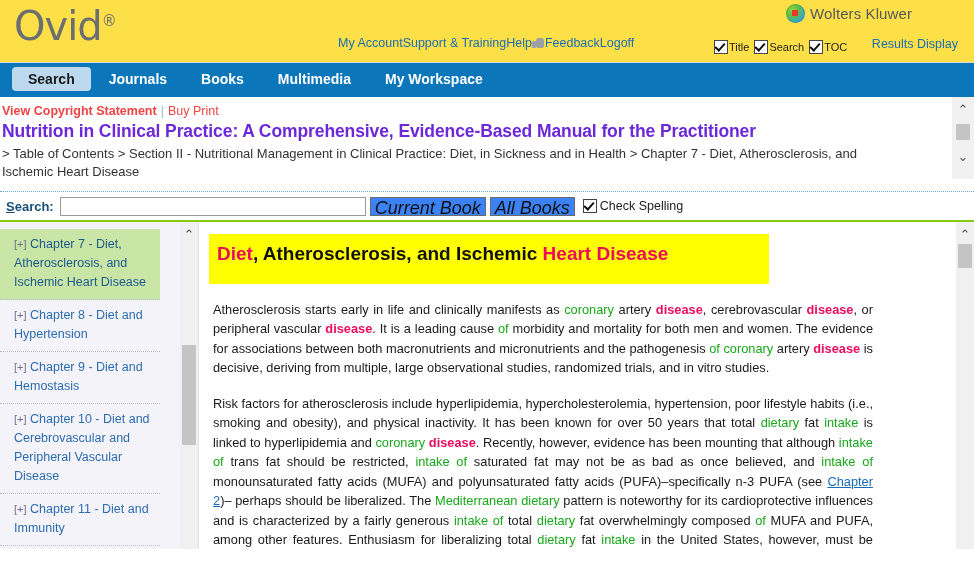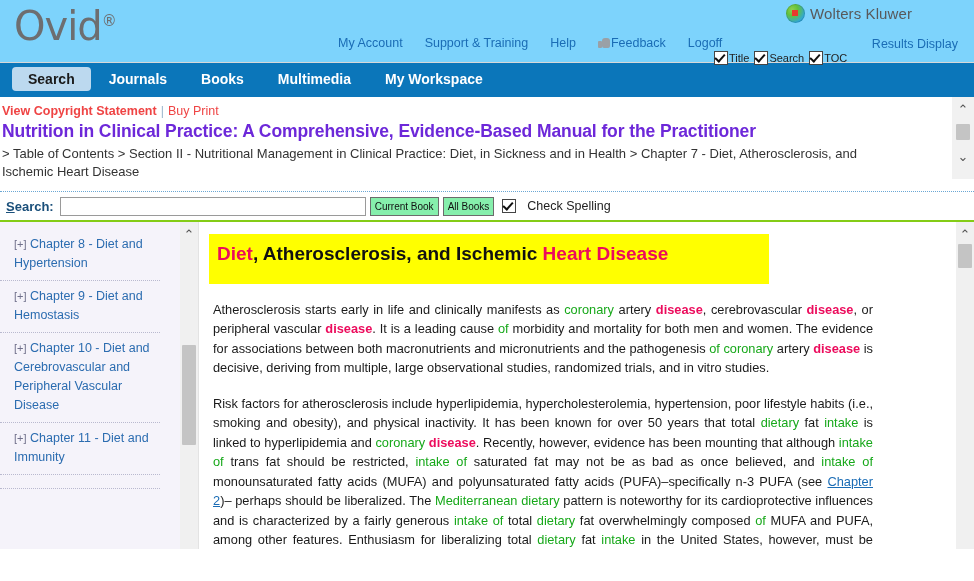"Ovid®" .header { background: #7dd3fc -> #fde047 }
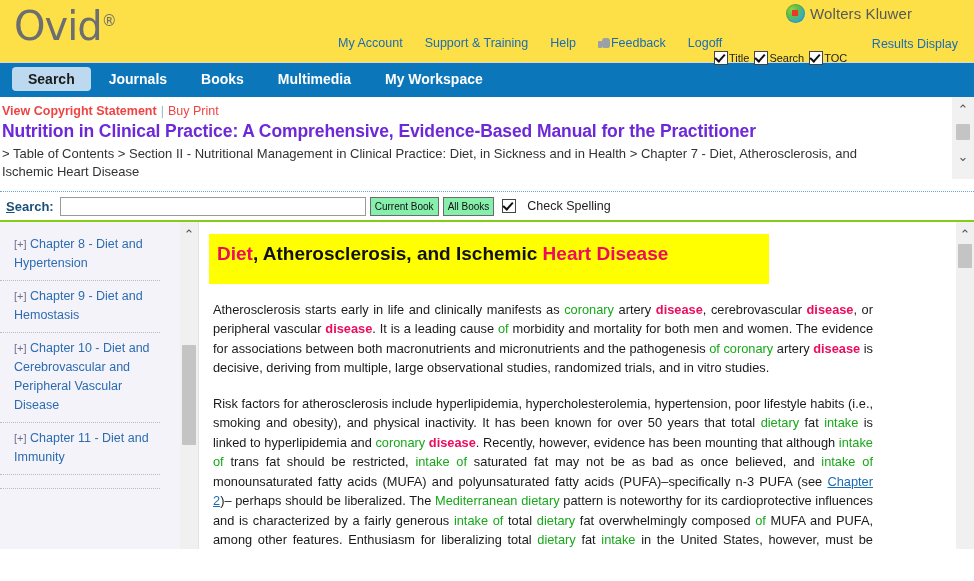"My Account" .toplinks { gap: 22px -> none }
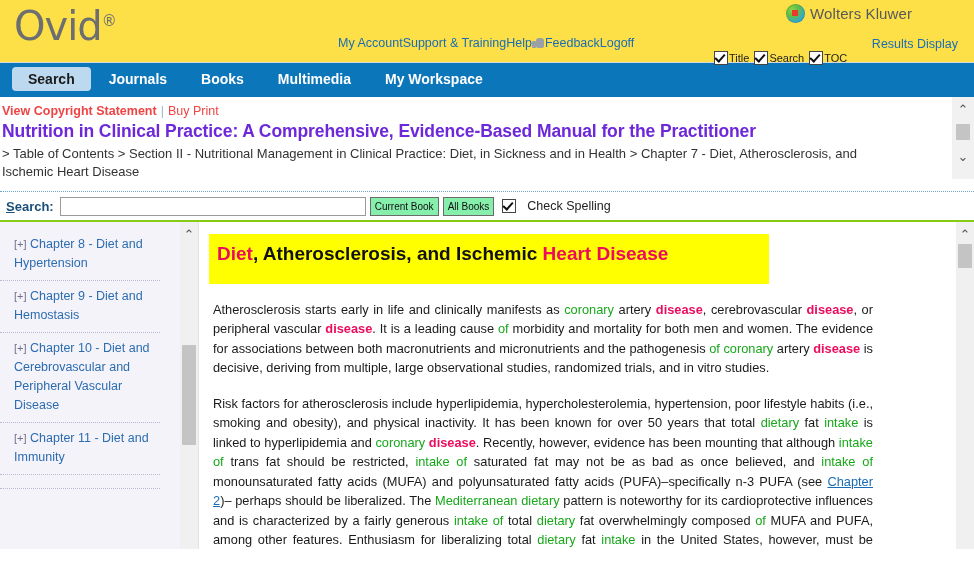"Title" .checks { top: 51px -> 40px }
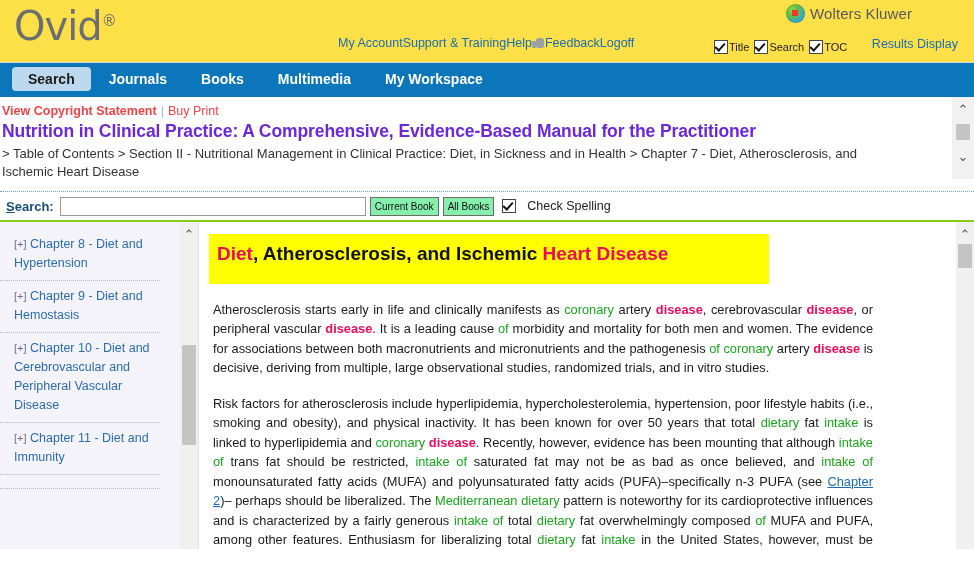"Current Book" .btn { background: #86efac -> #3b82f6; font-size: 10px -> 18px; font-style: none -> italic }
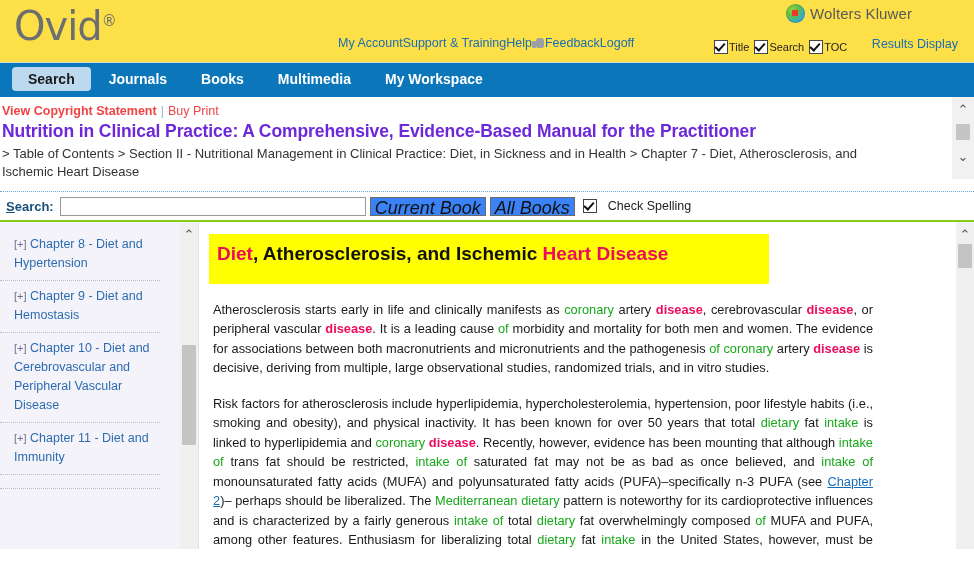"Check Spelling" .spellwrap { gap: 11px -> 3px }
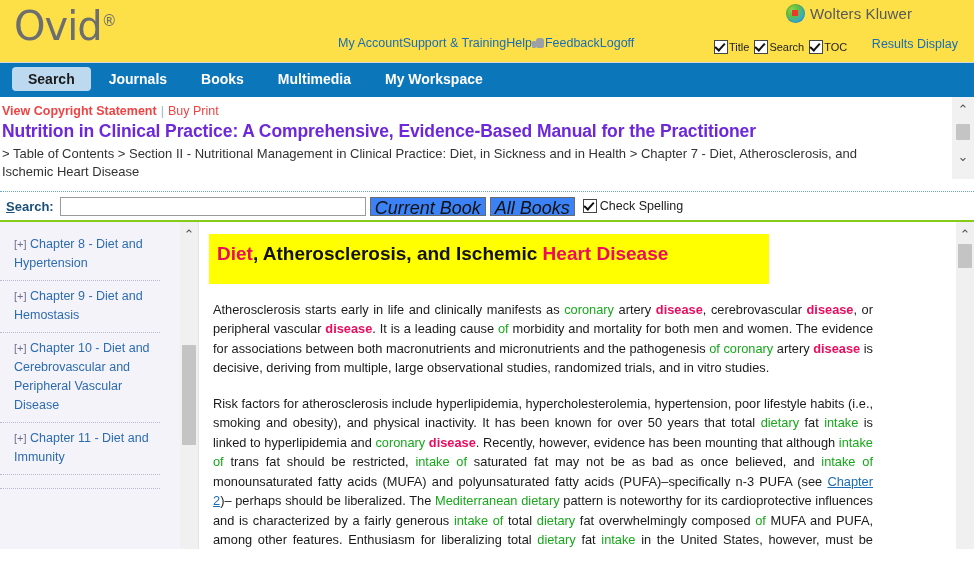"[+] Chapter 7 - Diet," div.toc-item { html: none -> <div> <span>[+]</span> <span>Chapter 7 - Diet, Atherosclerosis, and Ischemic Heart Disease</span> </div> }
